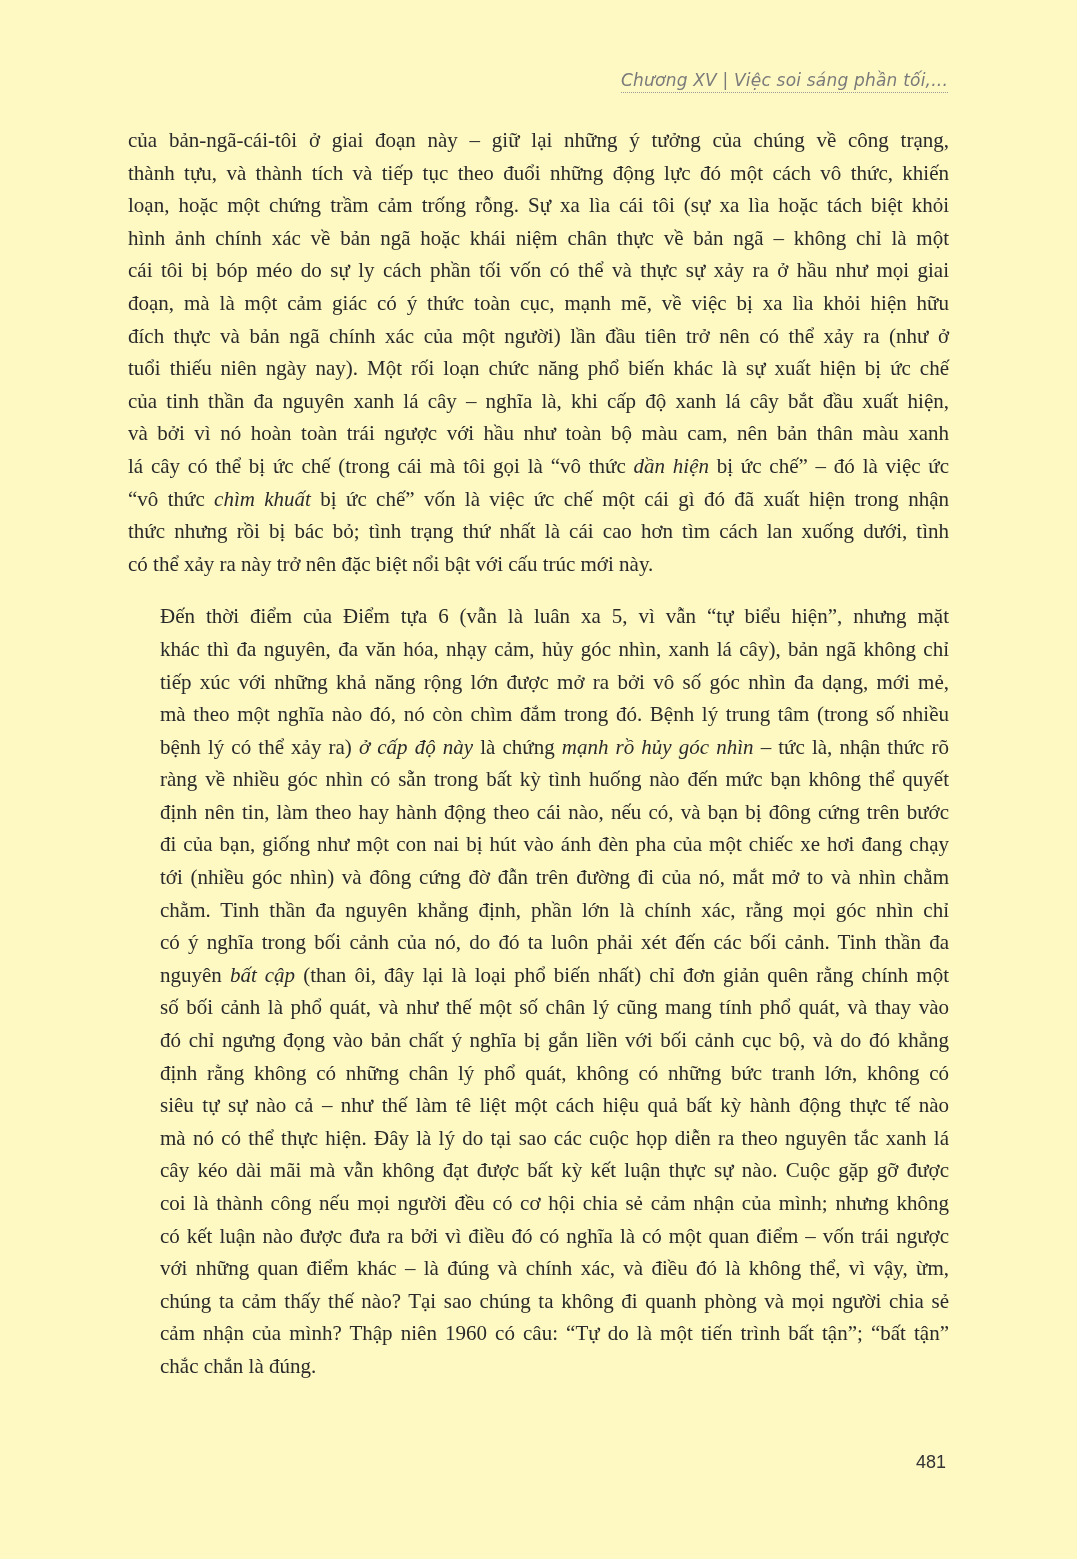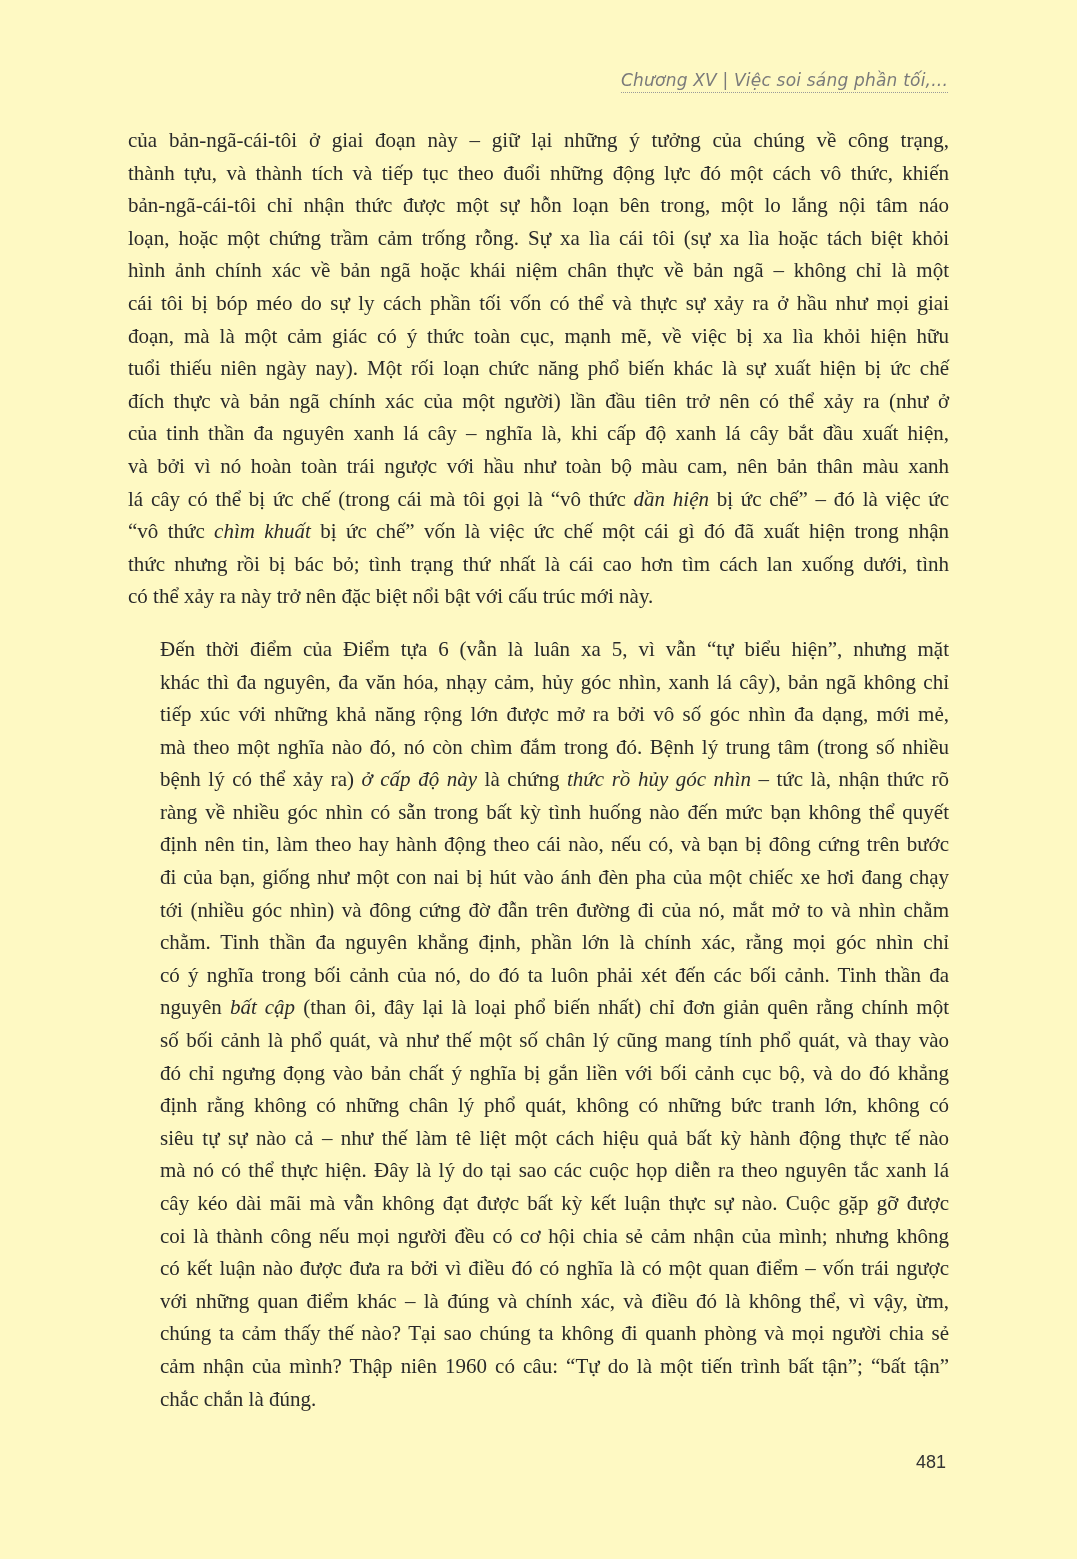"bản-ngã-cái-tôi chỉ nhận thức được" span.line { html: <span>bản-ngã-cái-tôi chỉ nhận thức được một sự hỗn loạn bên trong, một lo lắng nội tâm náo</span> -> none }
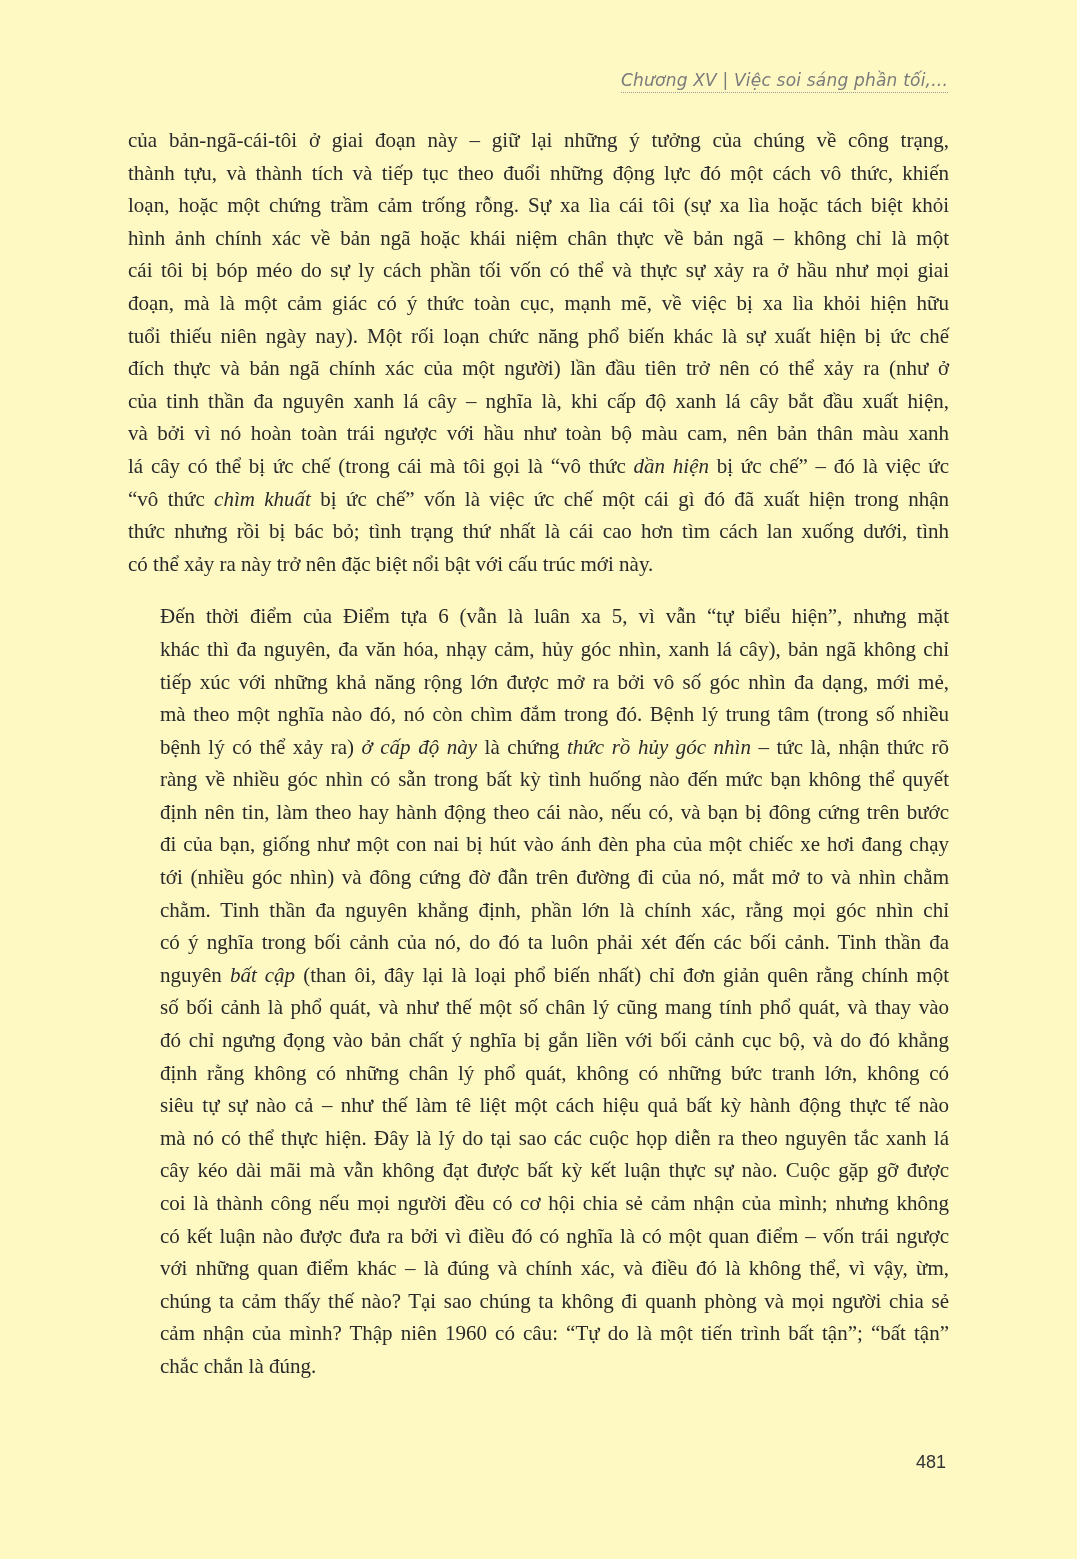"tuổi thiếu niên ngày nay)." span.line { order: before "đích thực và bản ngã" -> after "đích thực và bản ngã" }
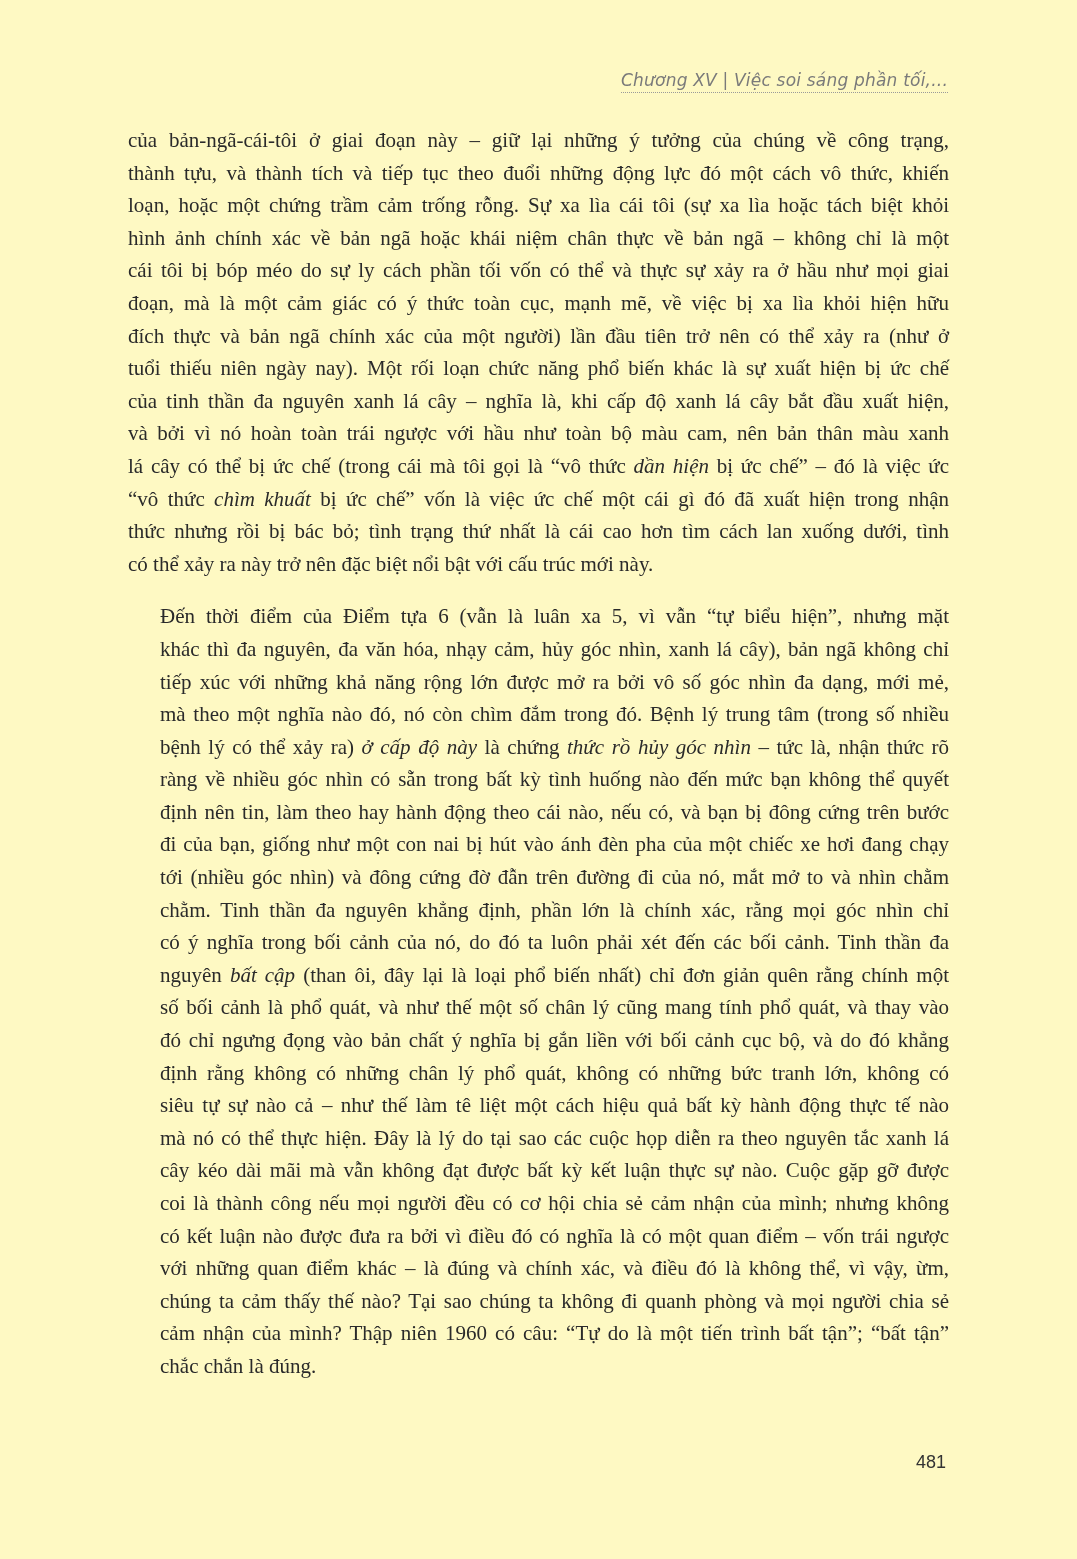"thức rồ hủy góc nhìn" span.i { text: thức -> mạnh }
